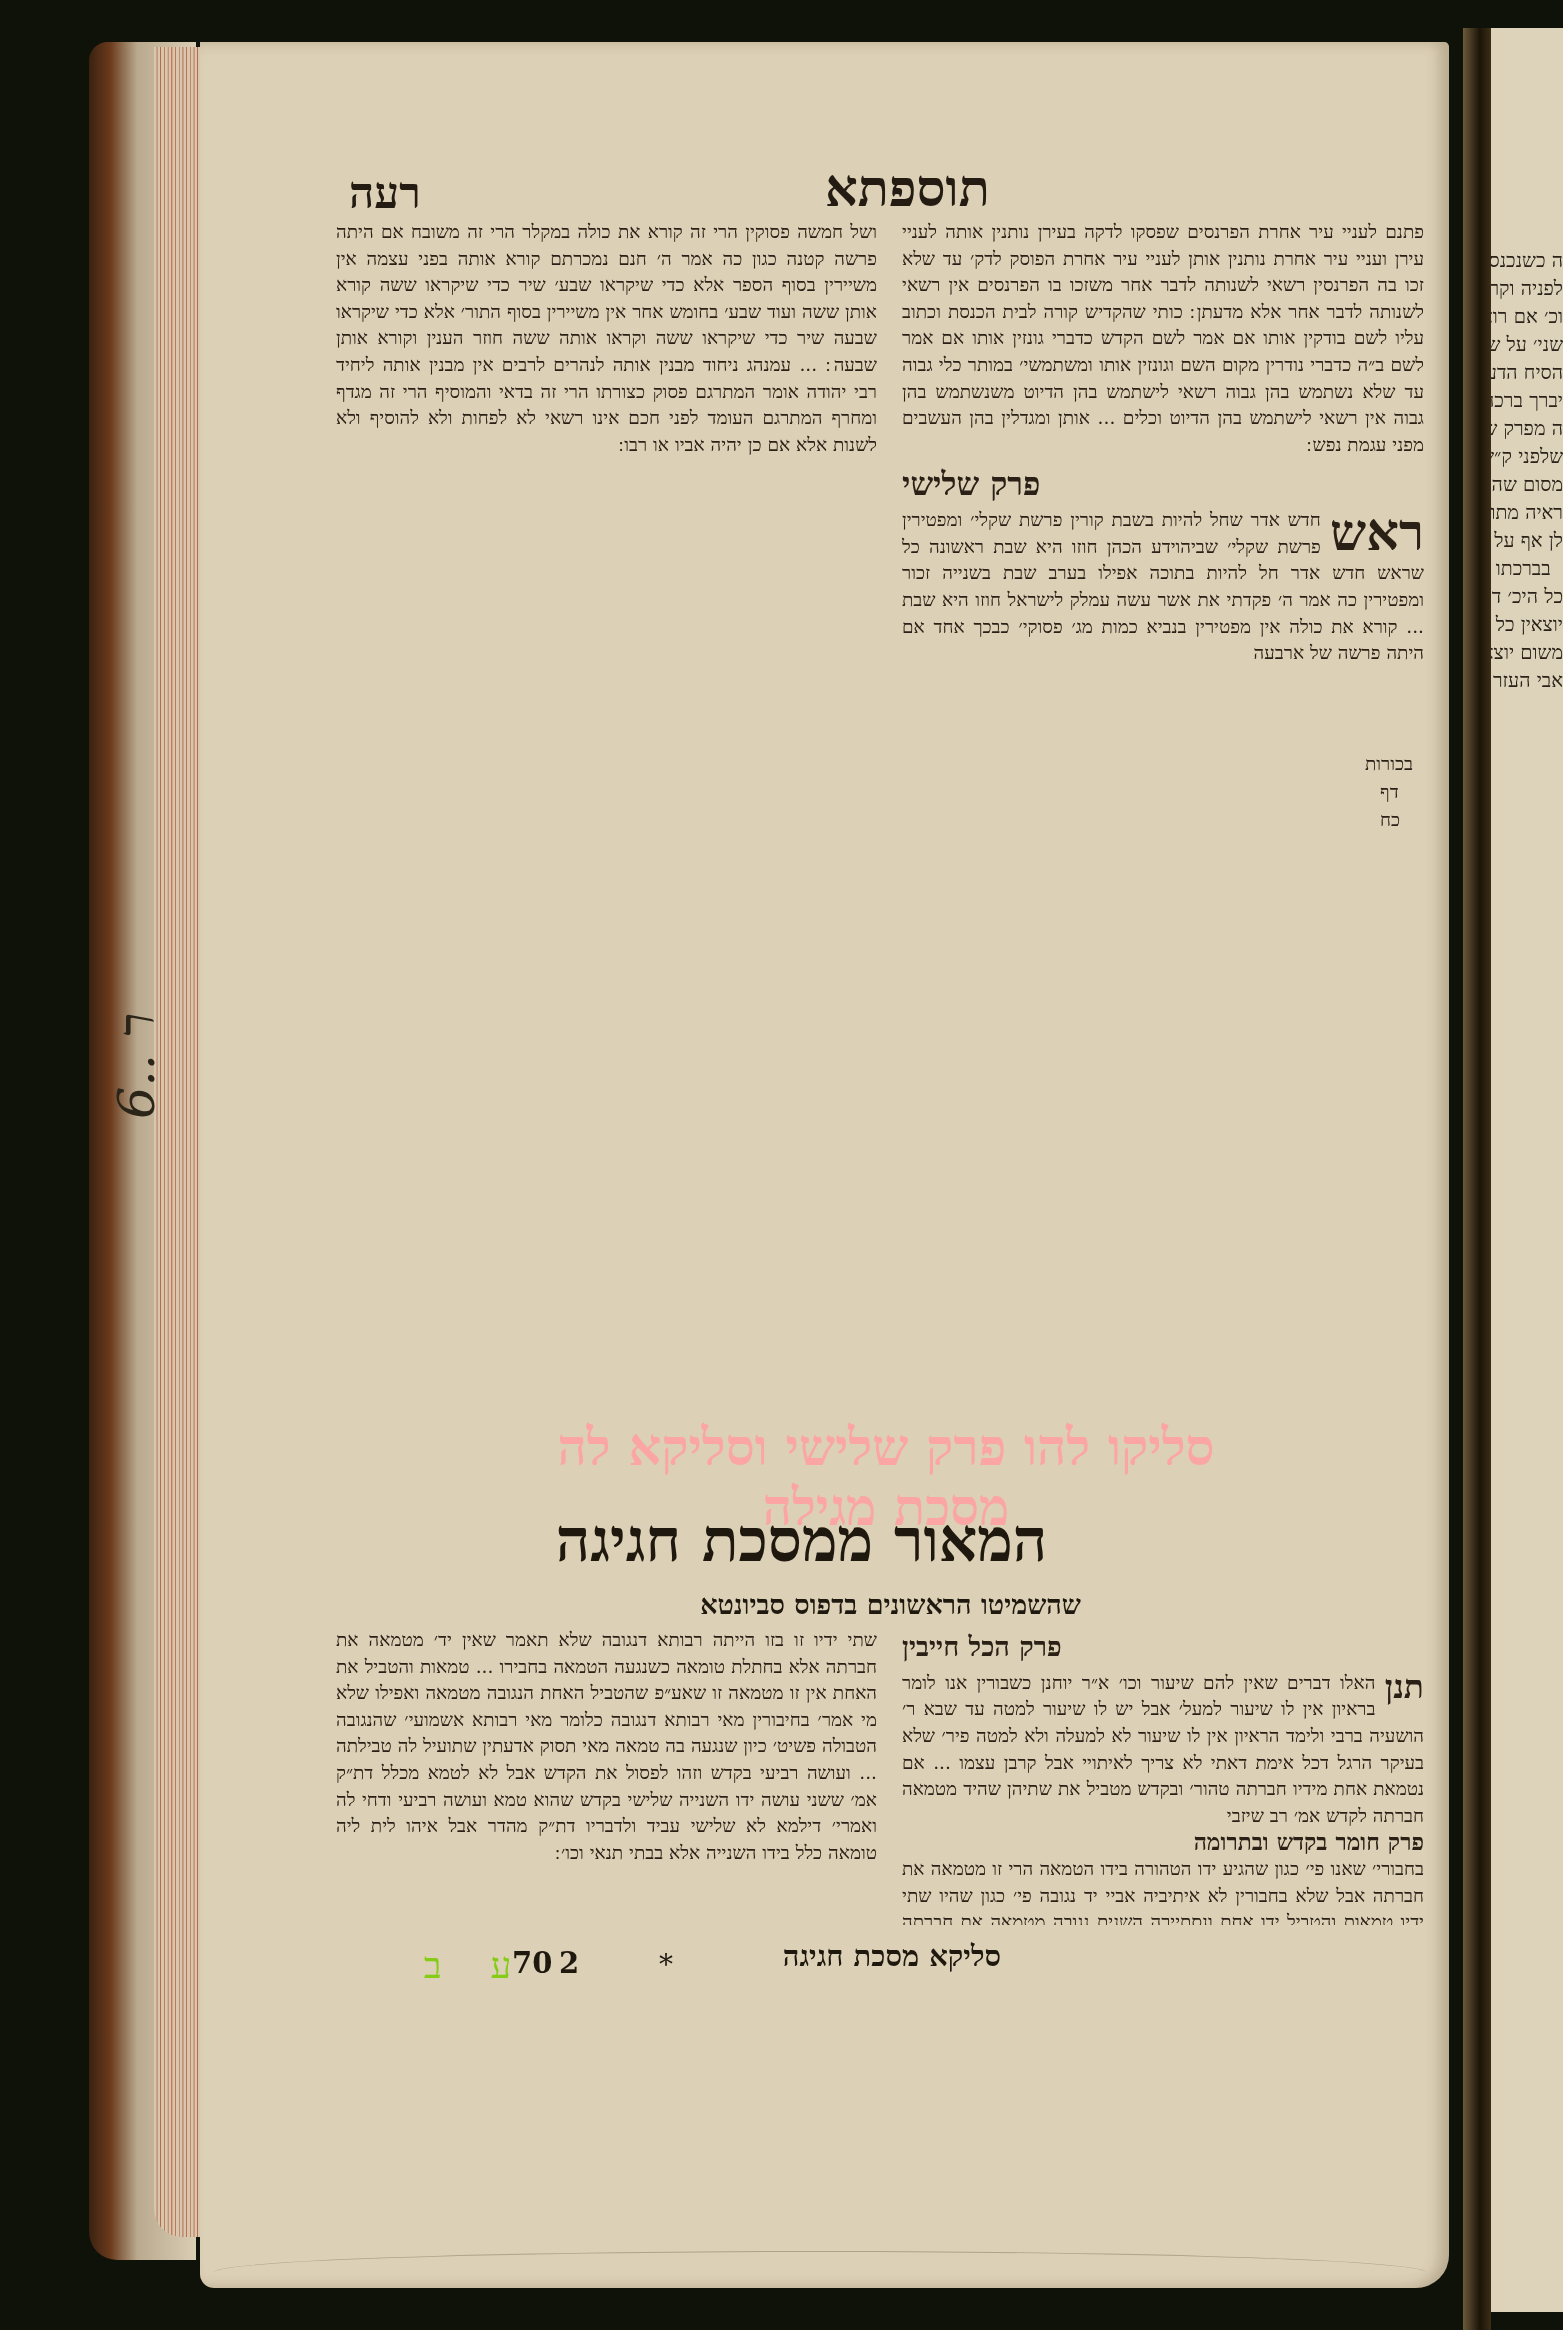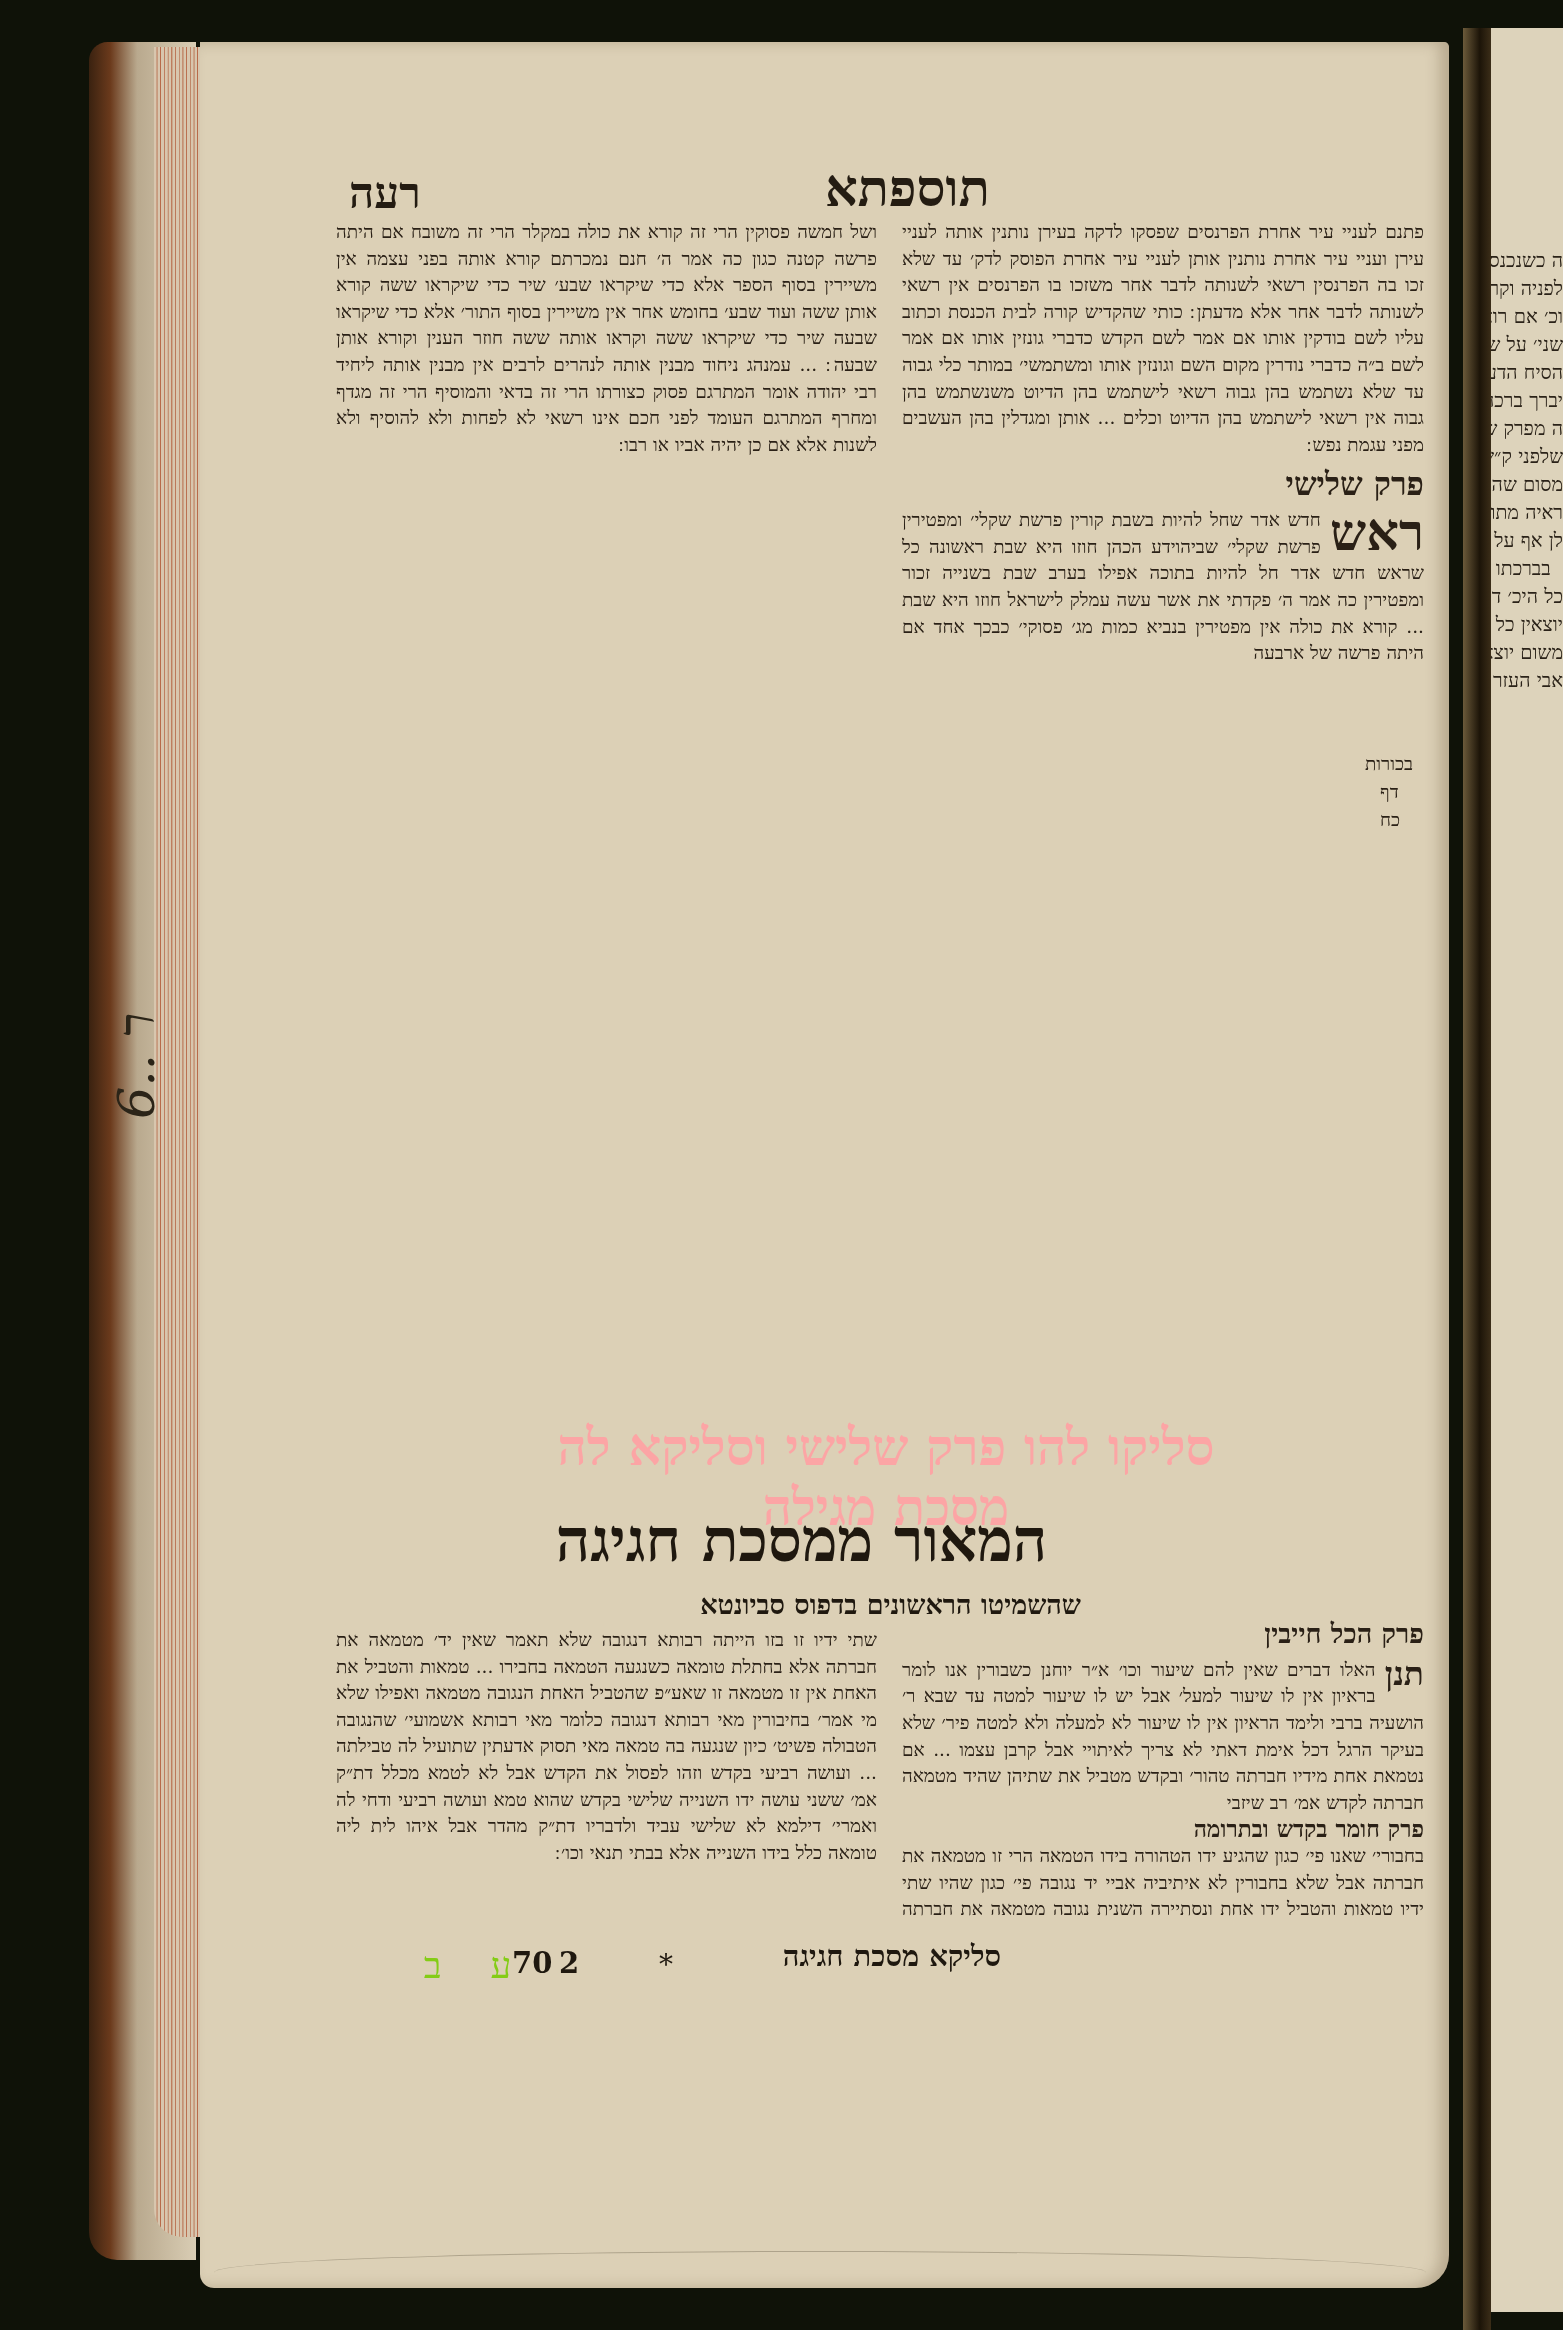"פרק שלישי" .chap-head { text-align: right -> left }
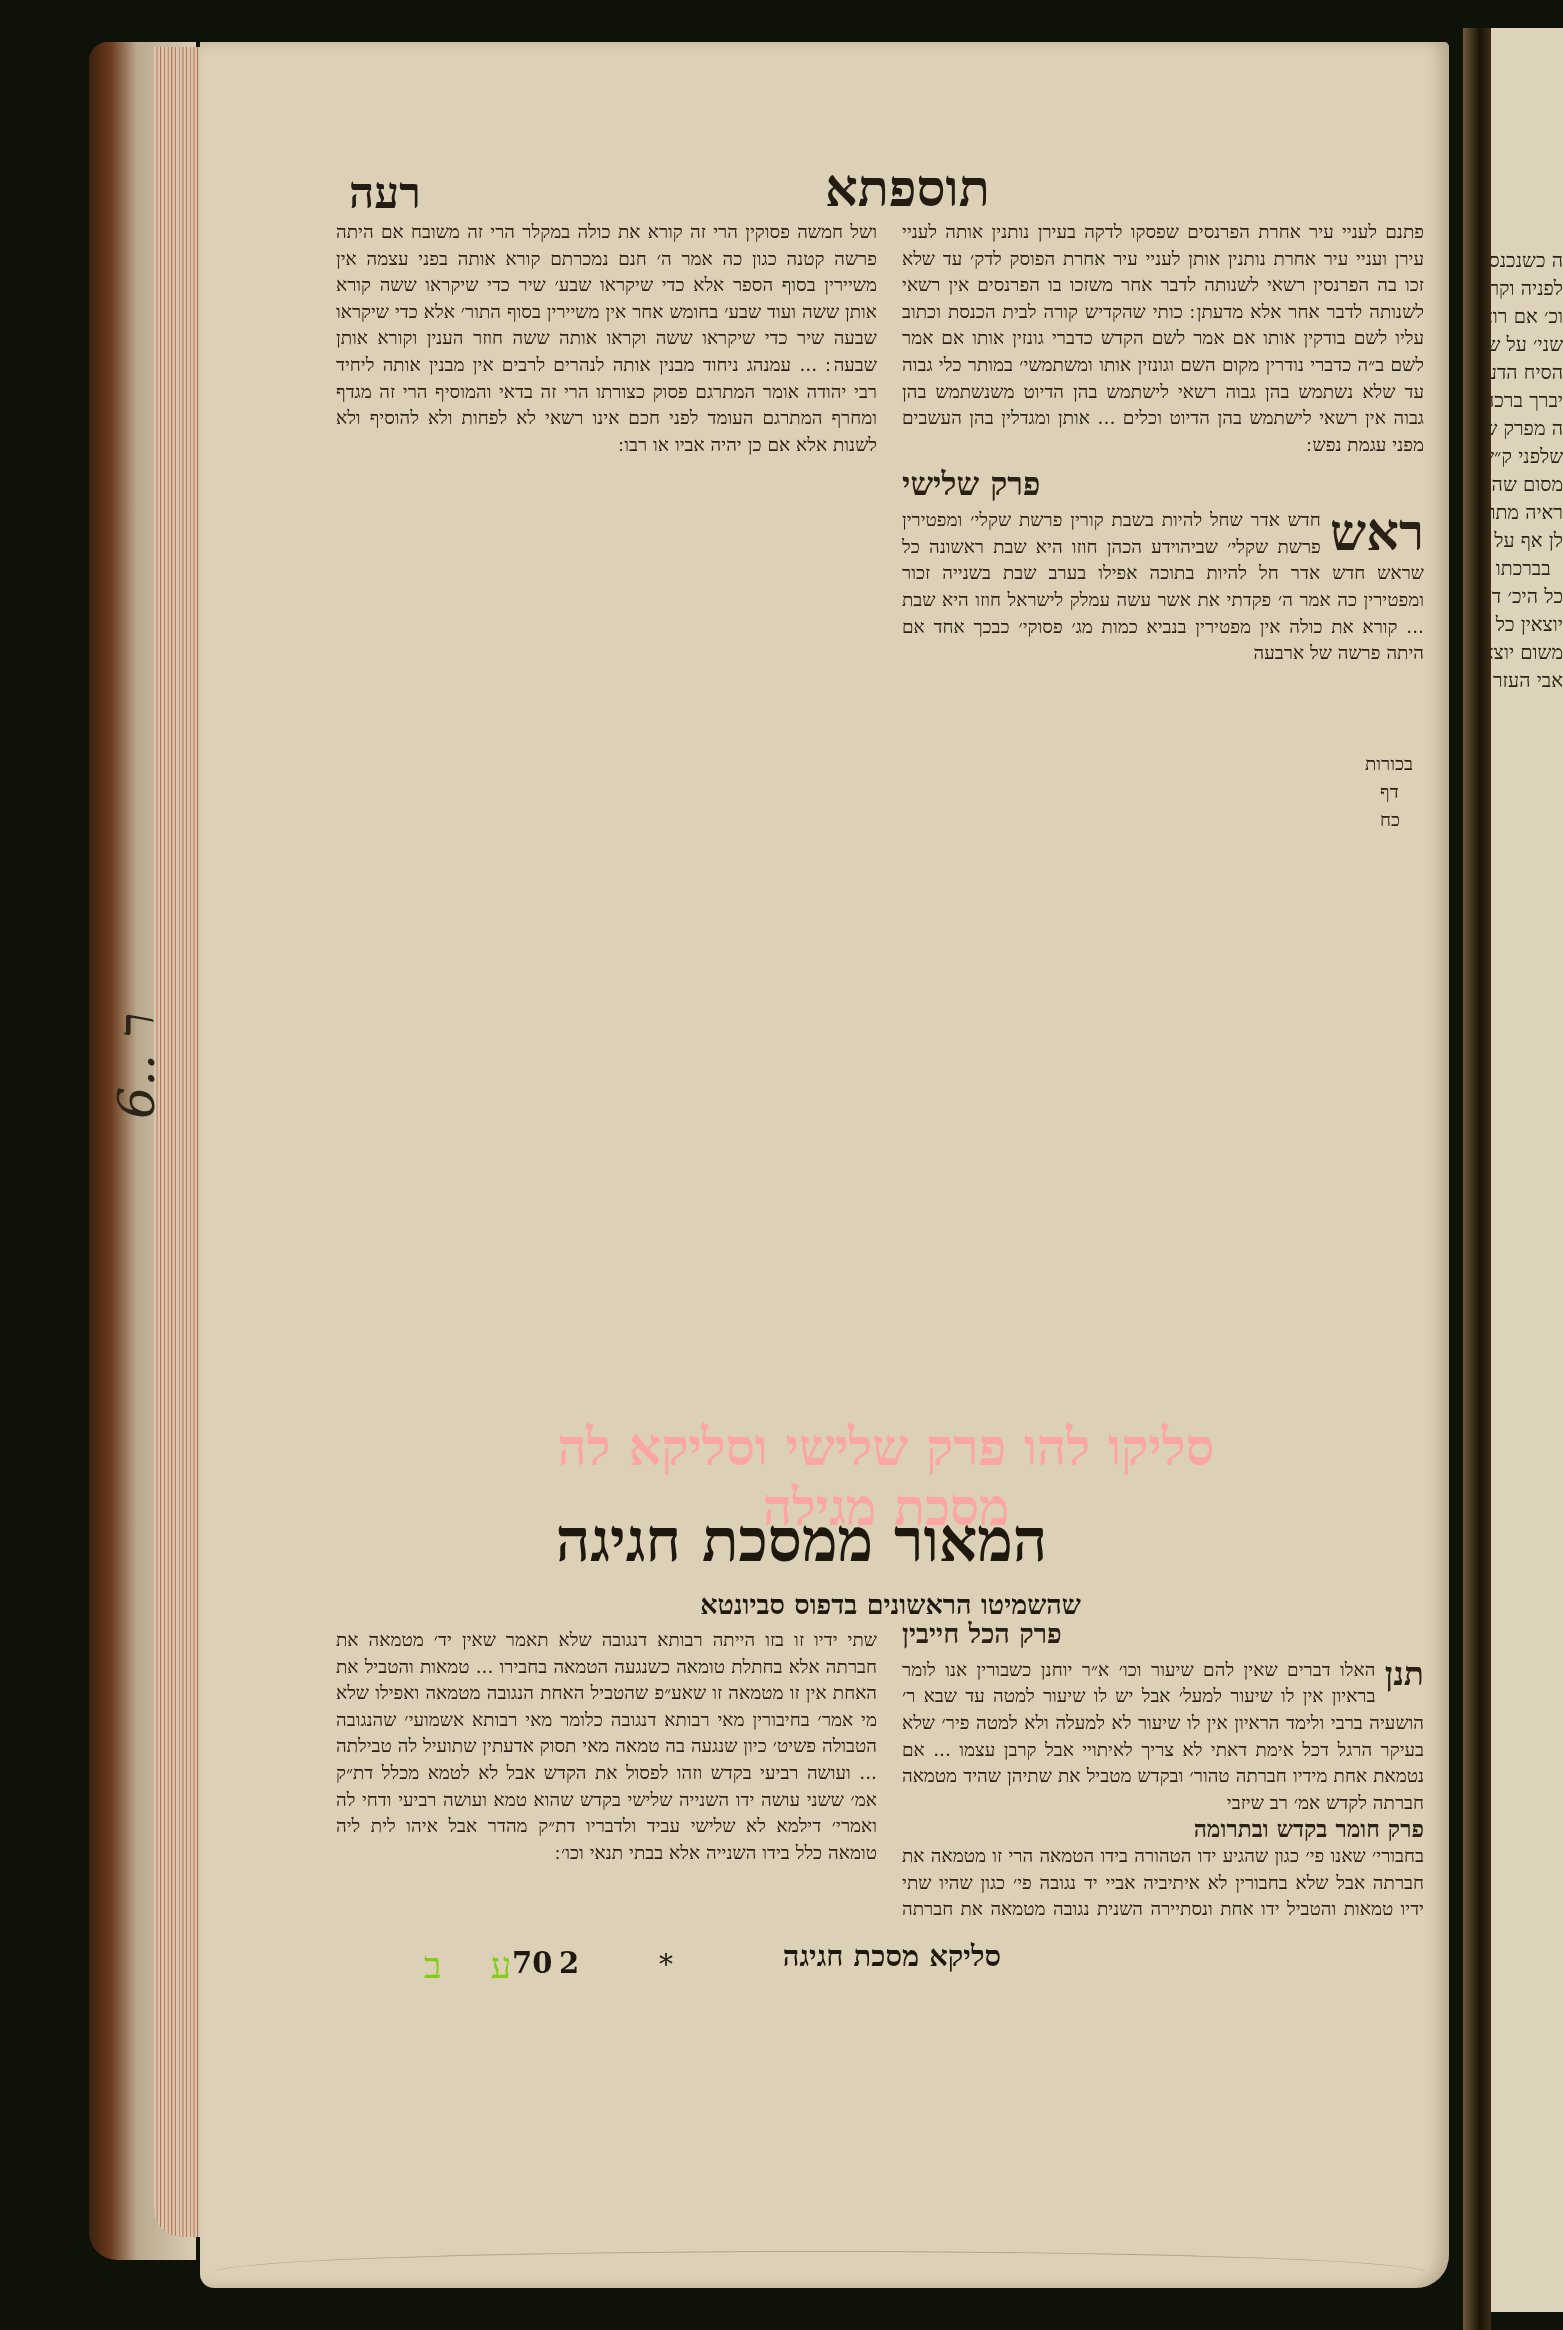"פרק הכל חייבין" div.chap-head { margin-top: 22px -> 35px }
